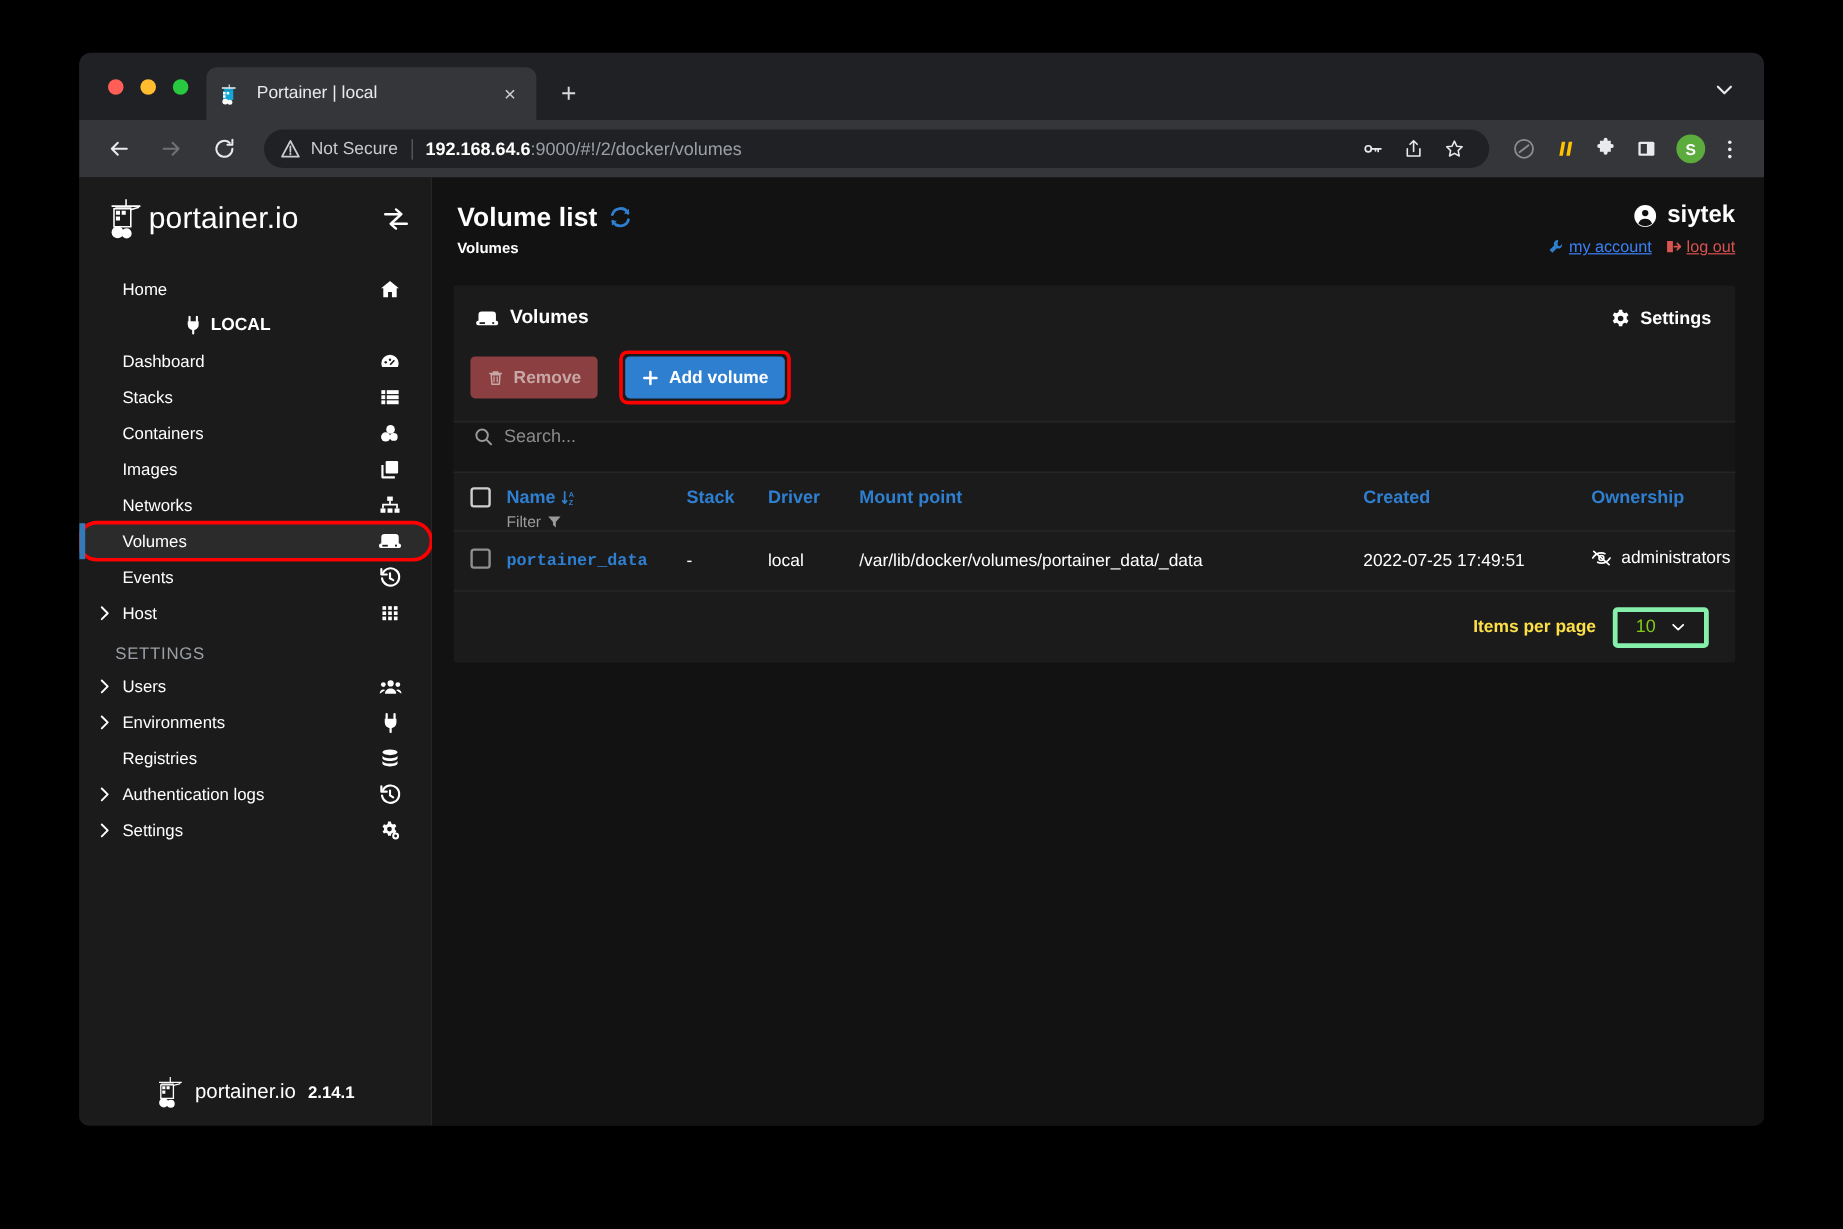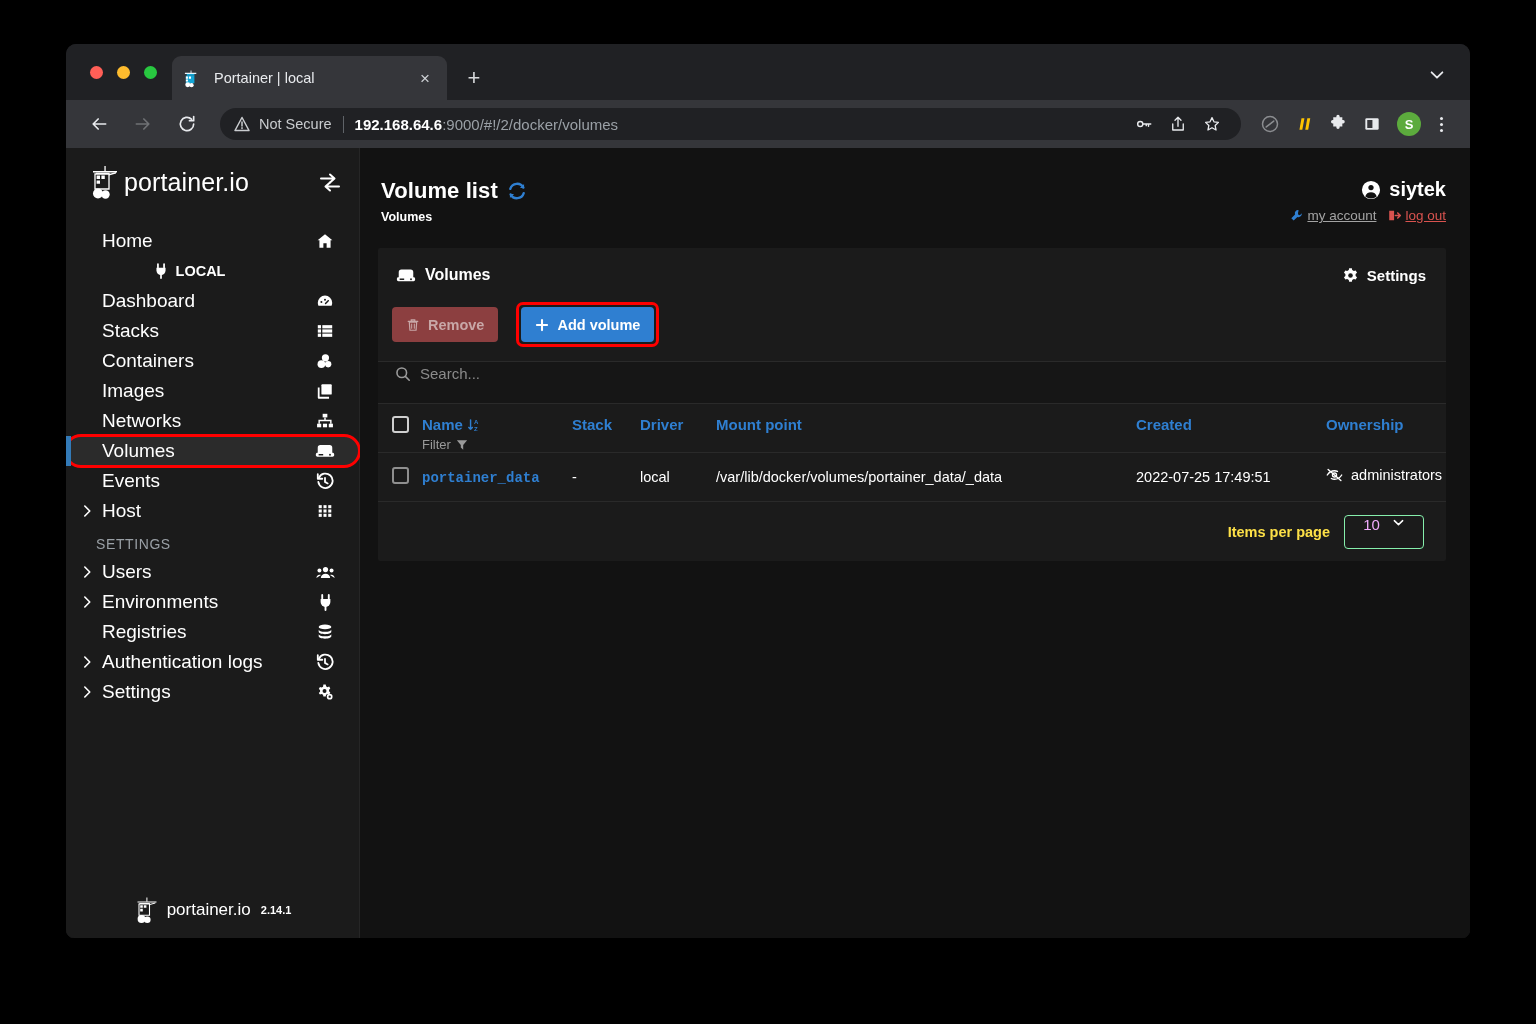"Volume list" .main { margin-top: 10px -> none }
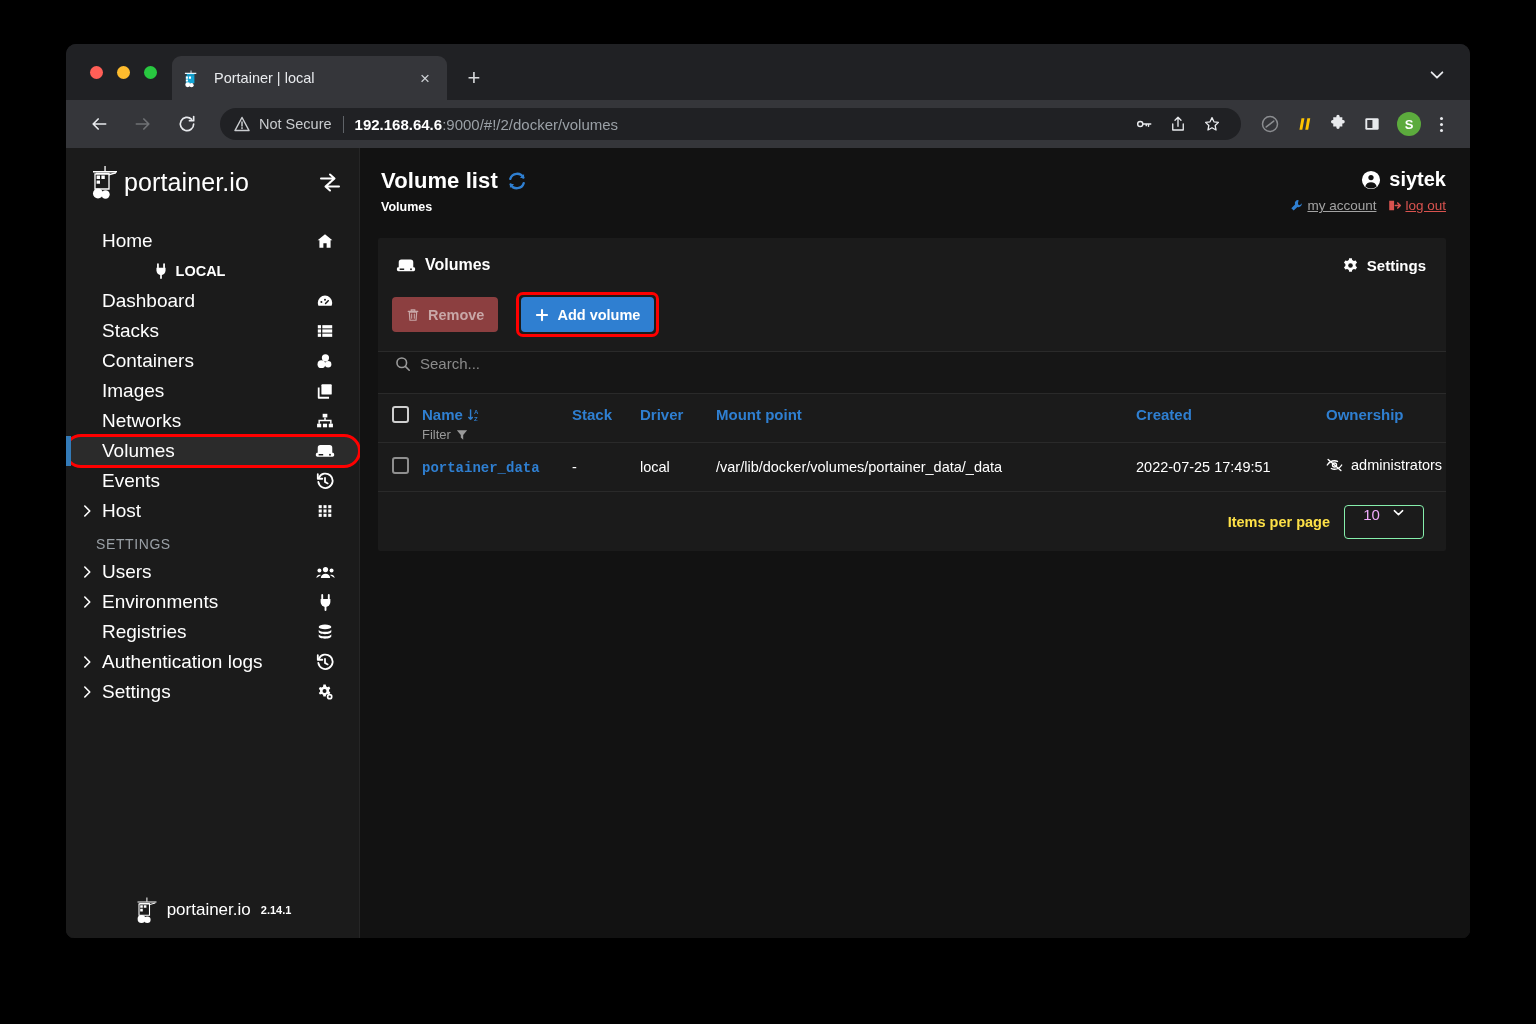"my account" .ph-link.acct { color: #a3a3a3 -> #3b82f6 }
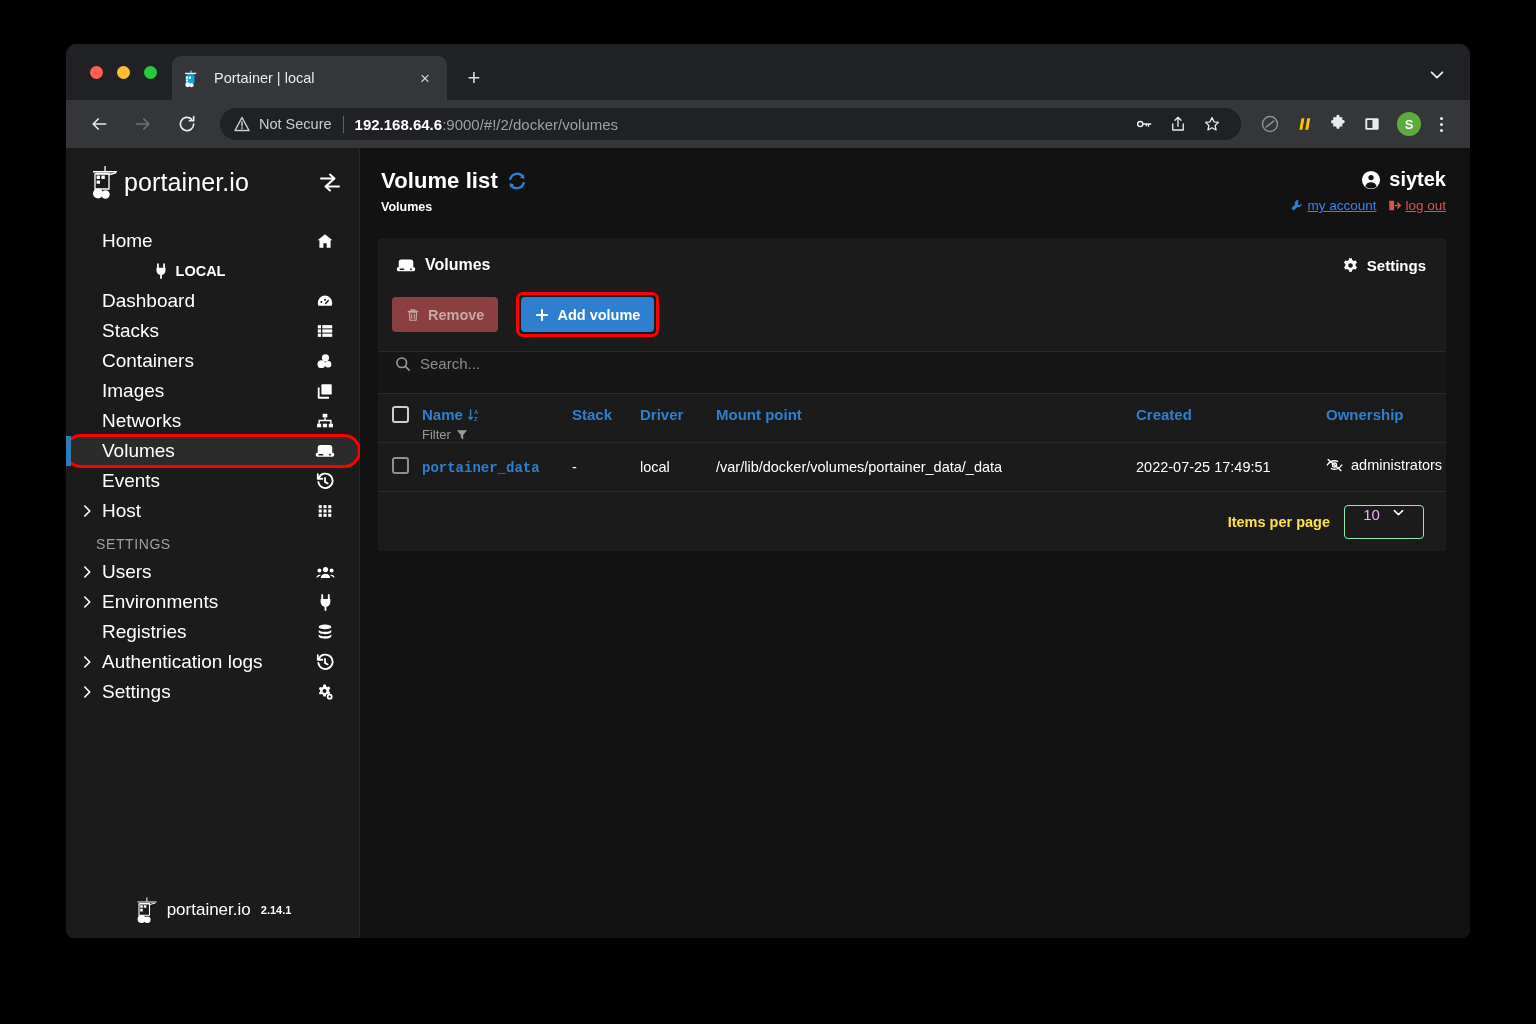"Home" .navitem { font-size: 19px -> 14px }
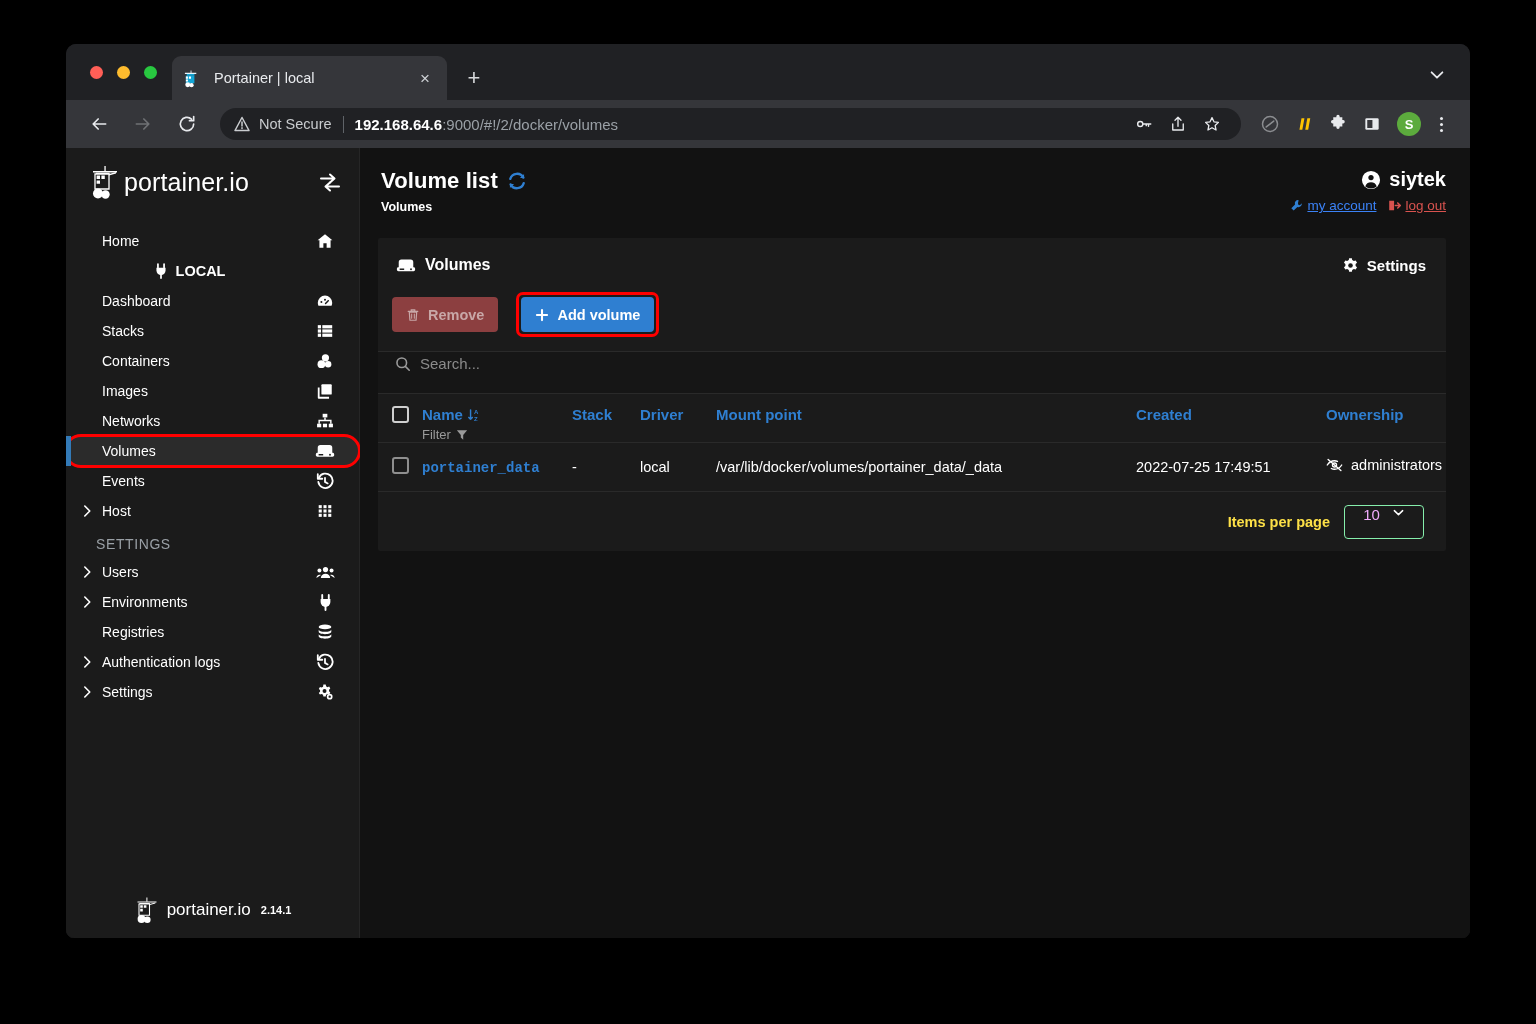"10" .ipp { align-items: flex-start -> center; border: 1px solid #86efac -> 4px solid #86efac; color: #f0abfc -> #84cc16 }
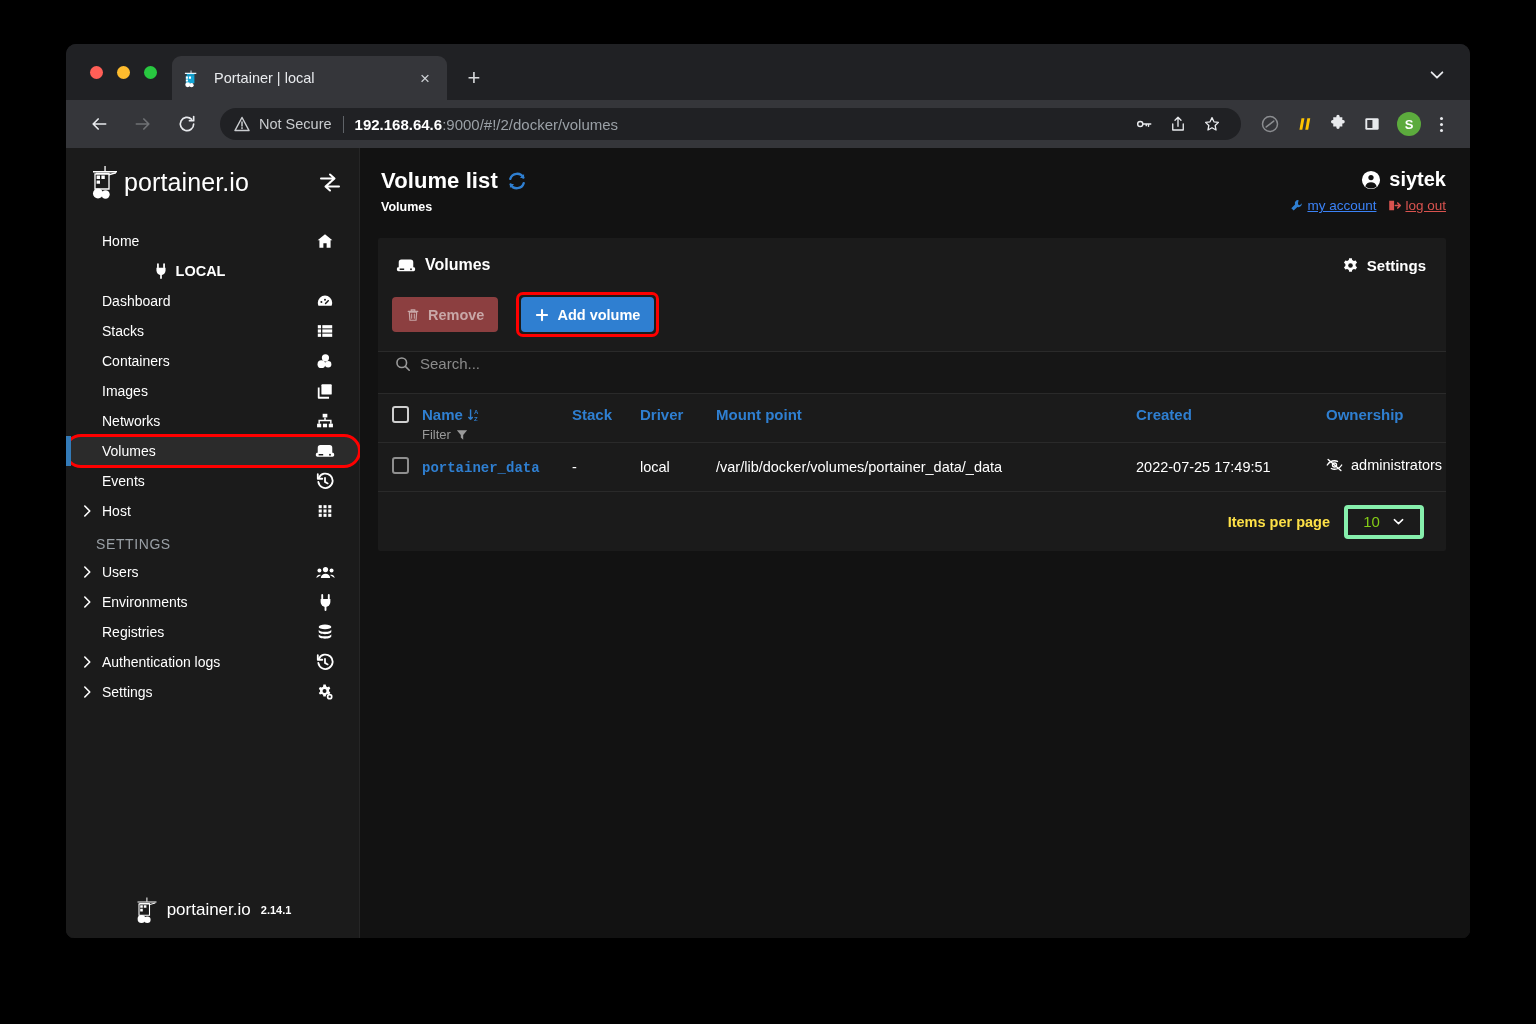"2.14.1" .sidefooter .fver { font-size: 11px -> 14px }
